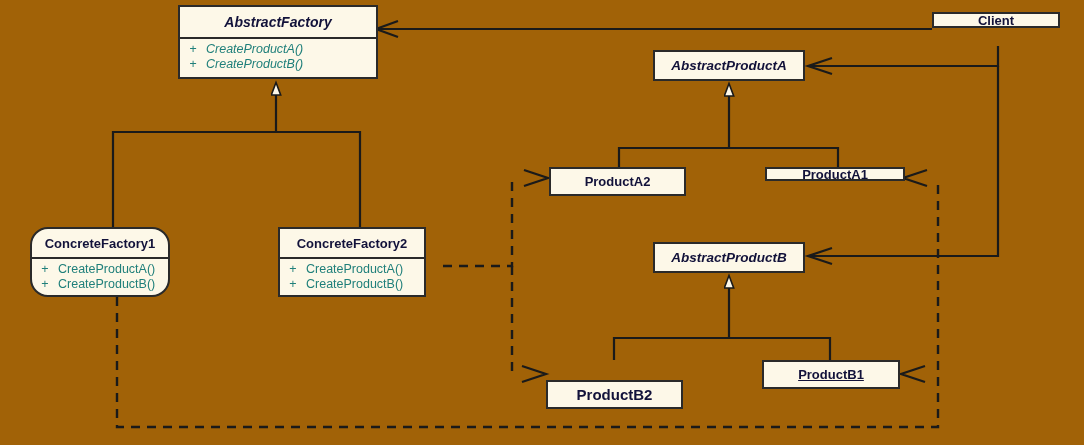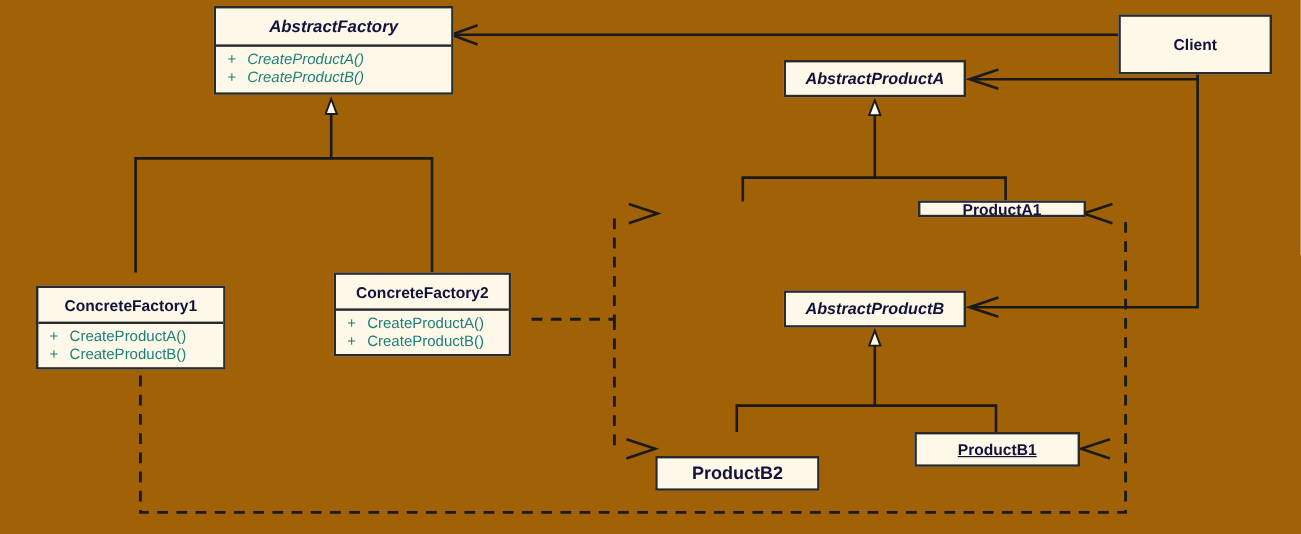"Client" div.uml-box { height: 50px -> 16px }
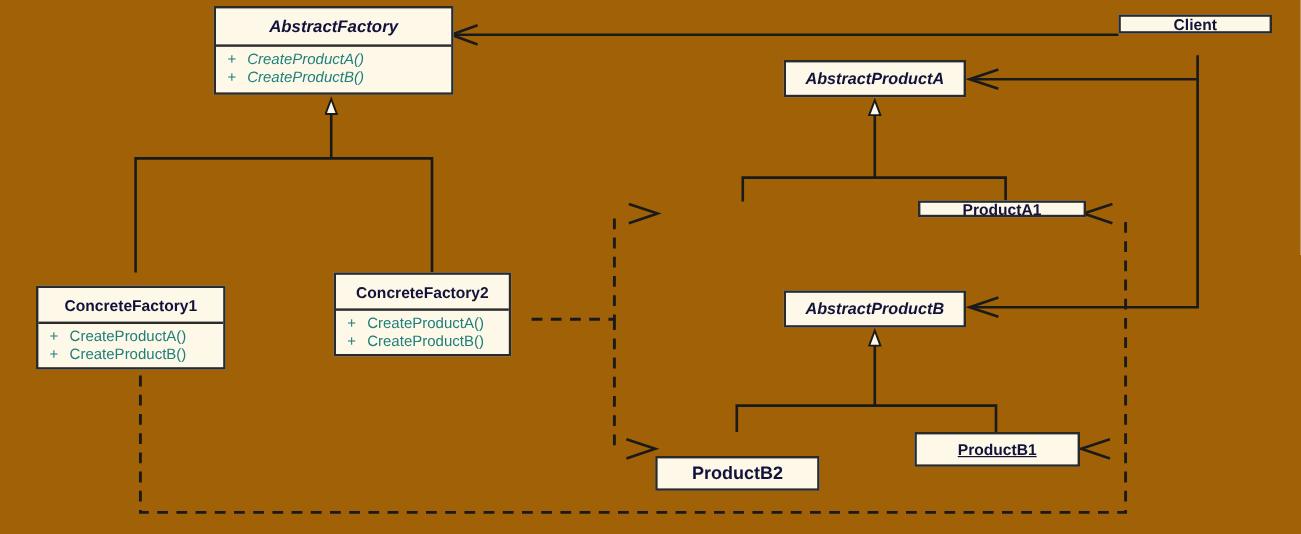"ProductA2" div.uml-box { html: none -> <div>ProductA2</div> }
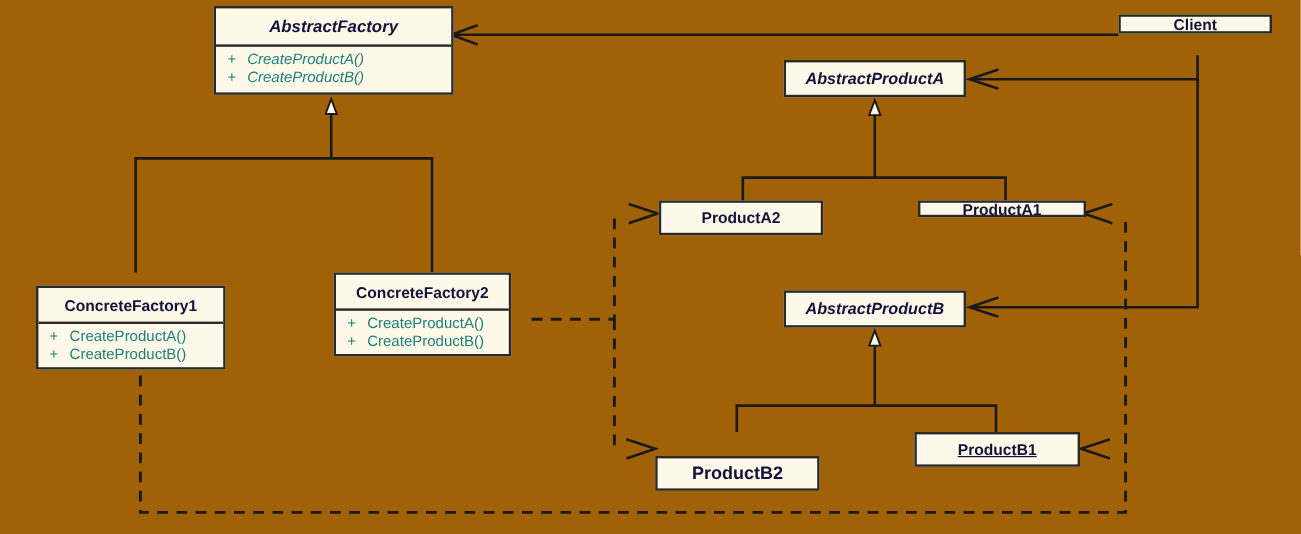"ConcreteFactory1" div.uml-box { border-radius: none -> 18px; top: 238px -> 227px; width: 158px -> 140px }
